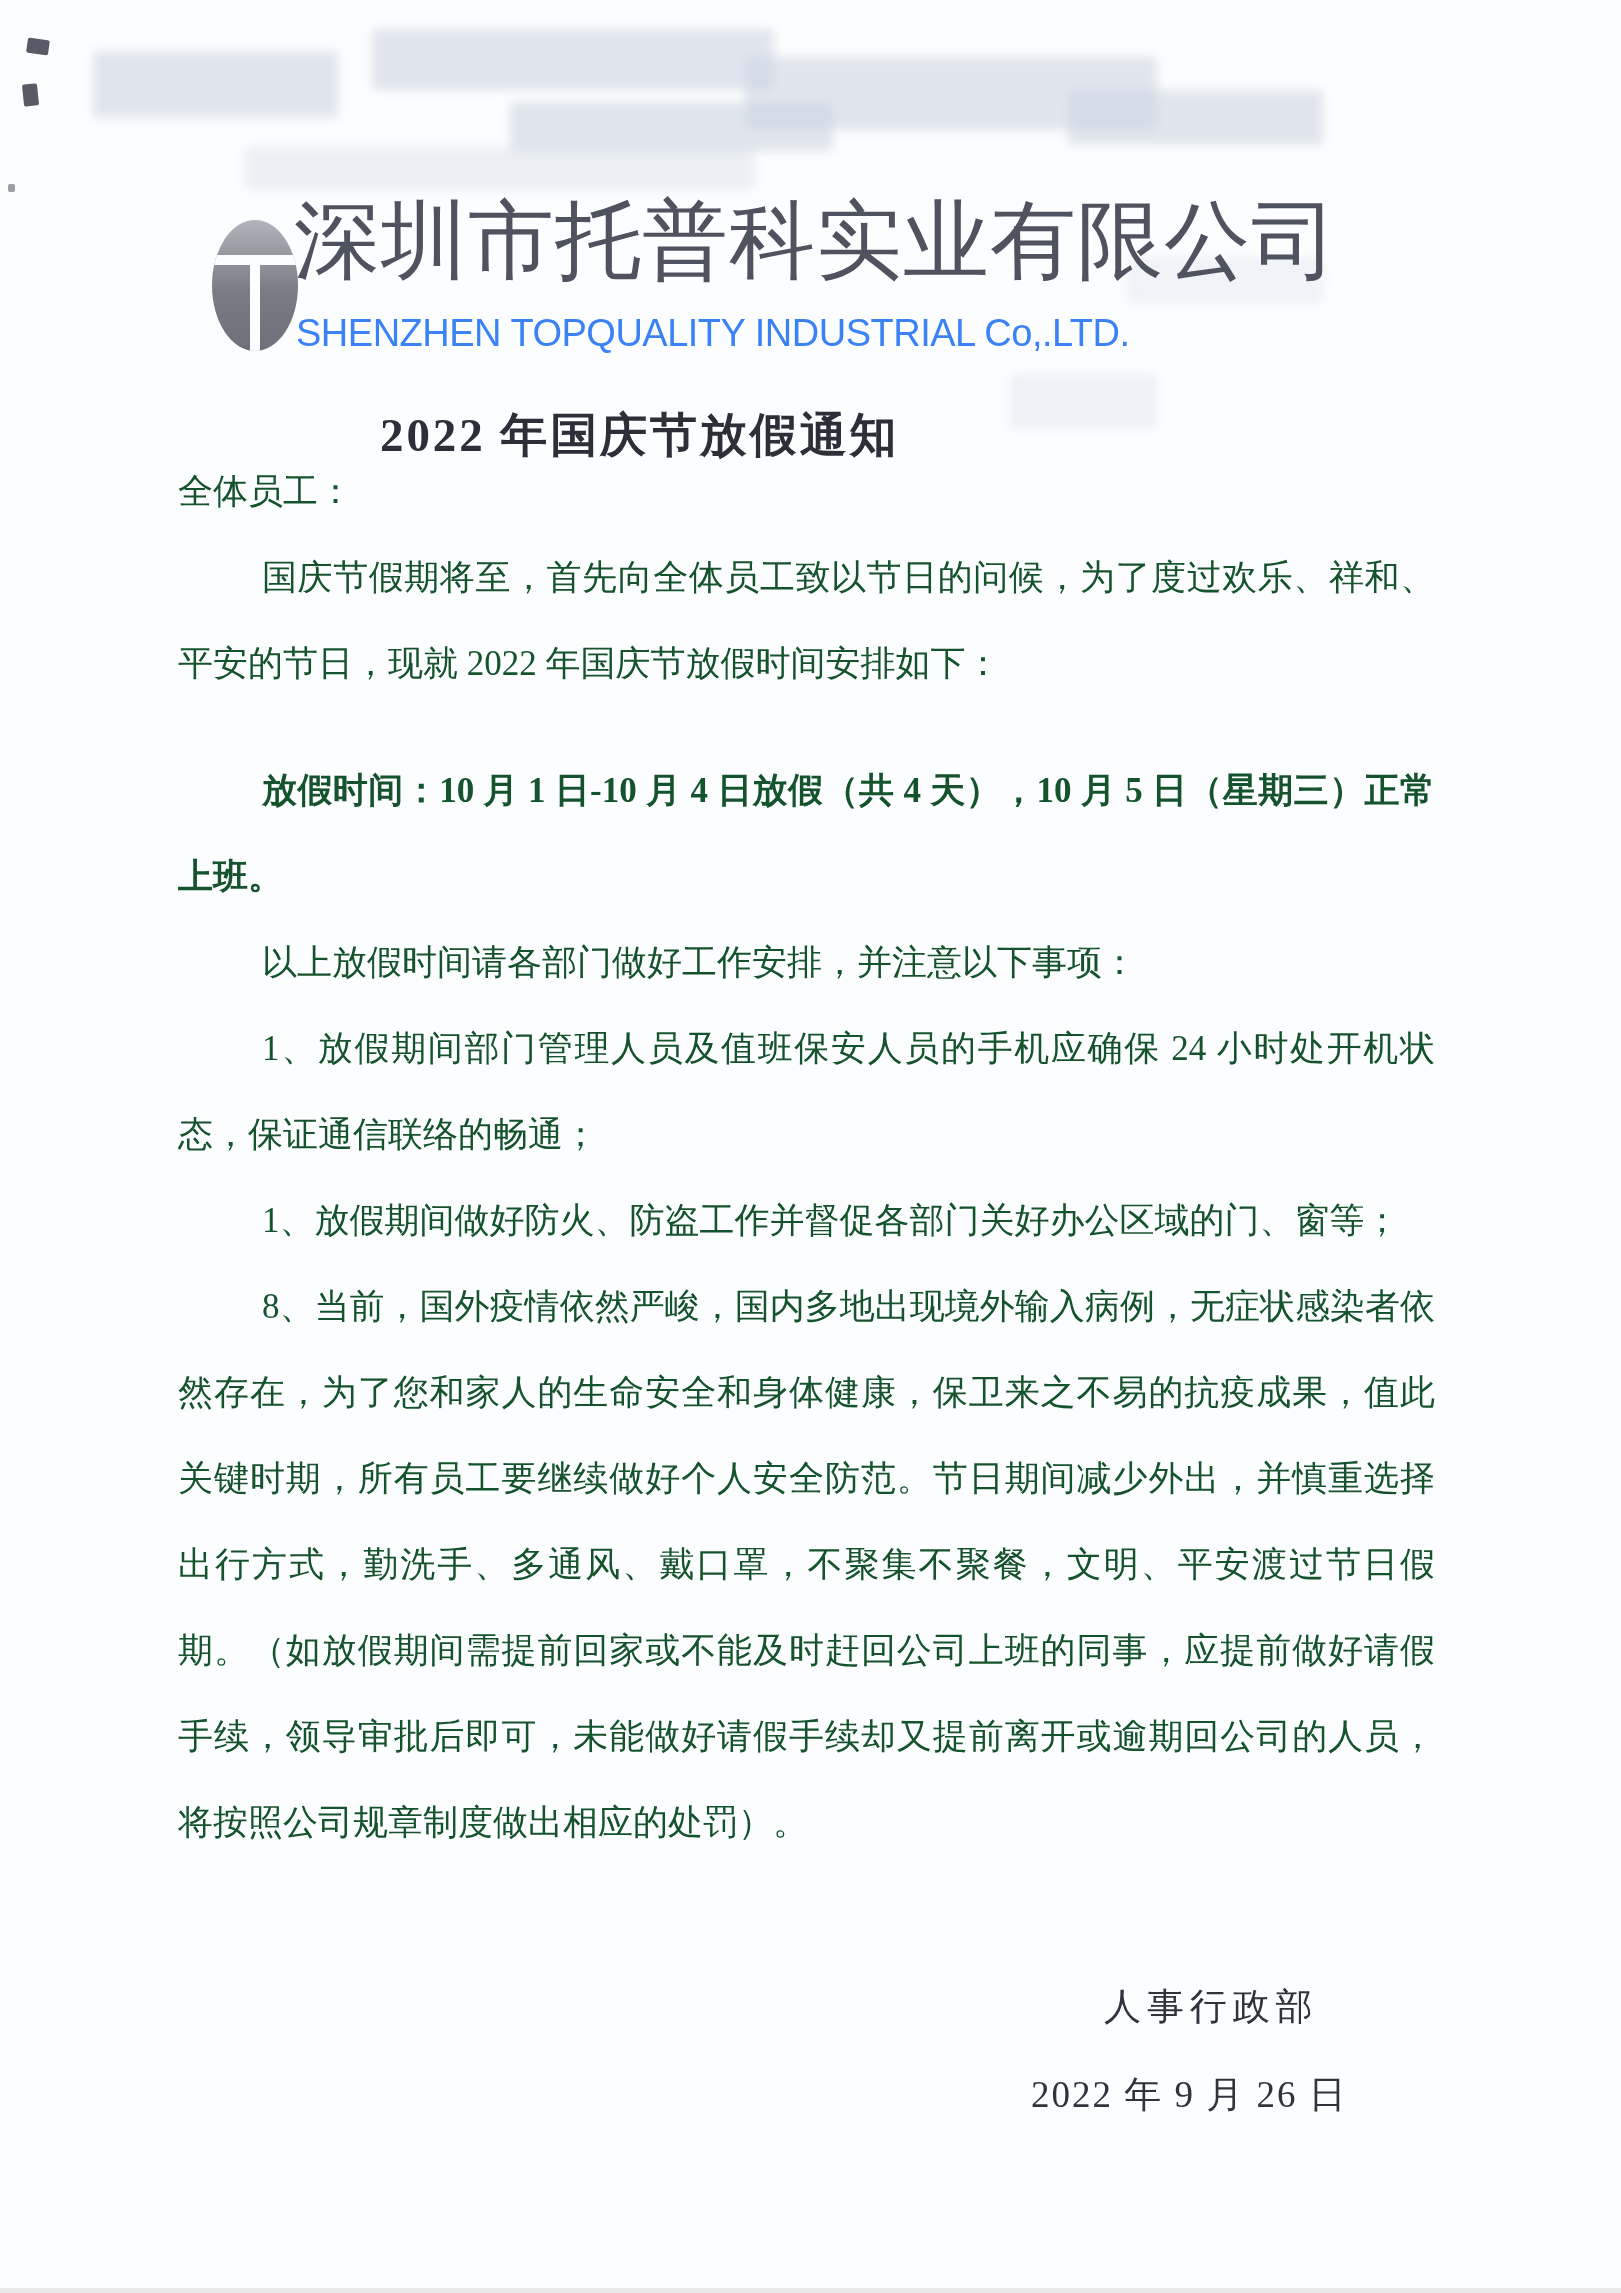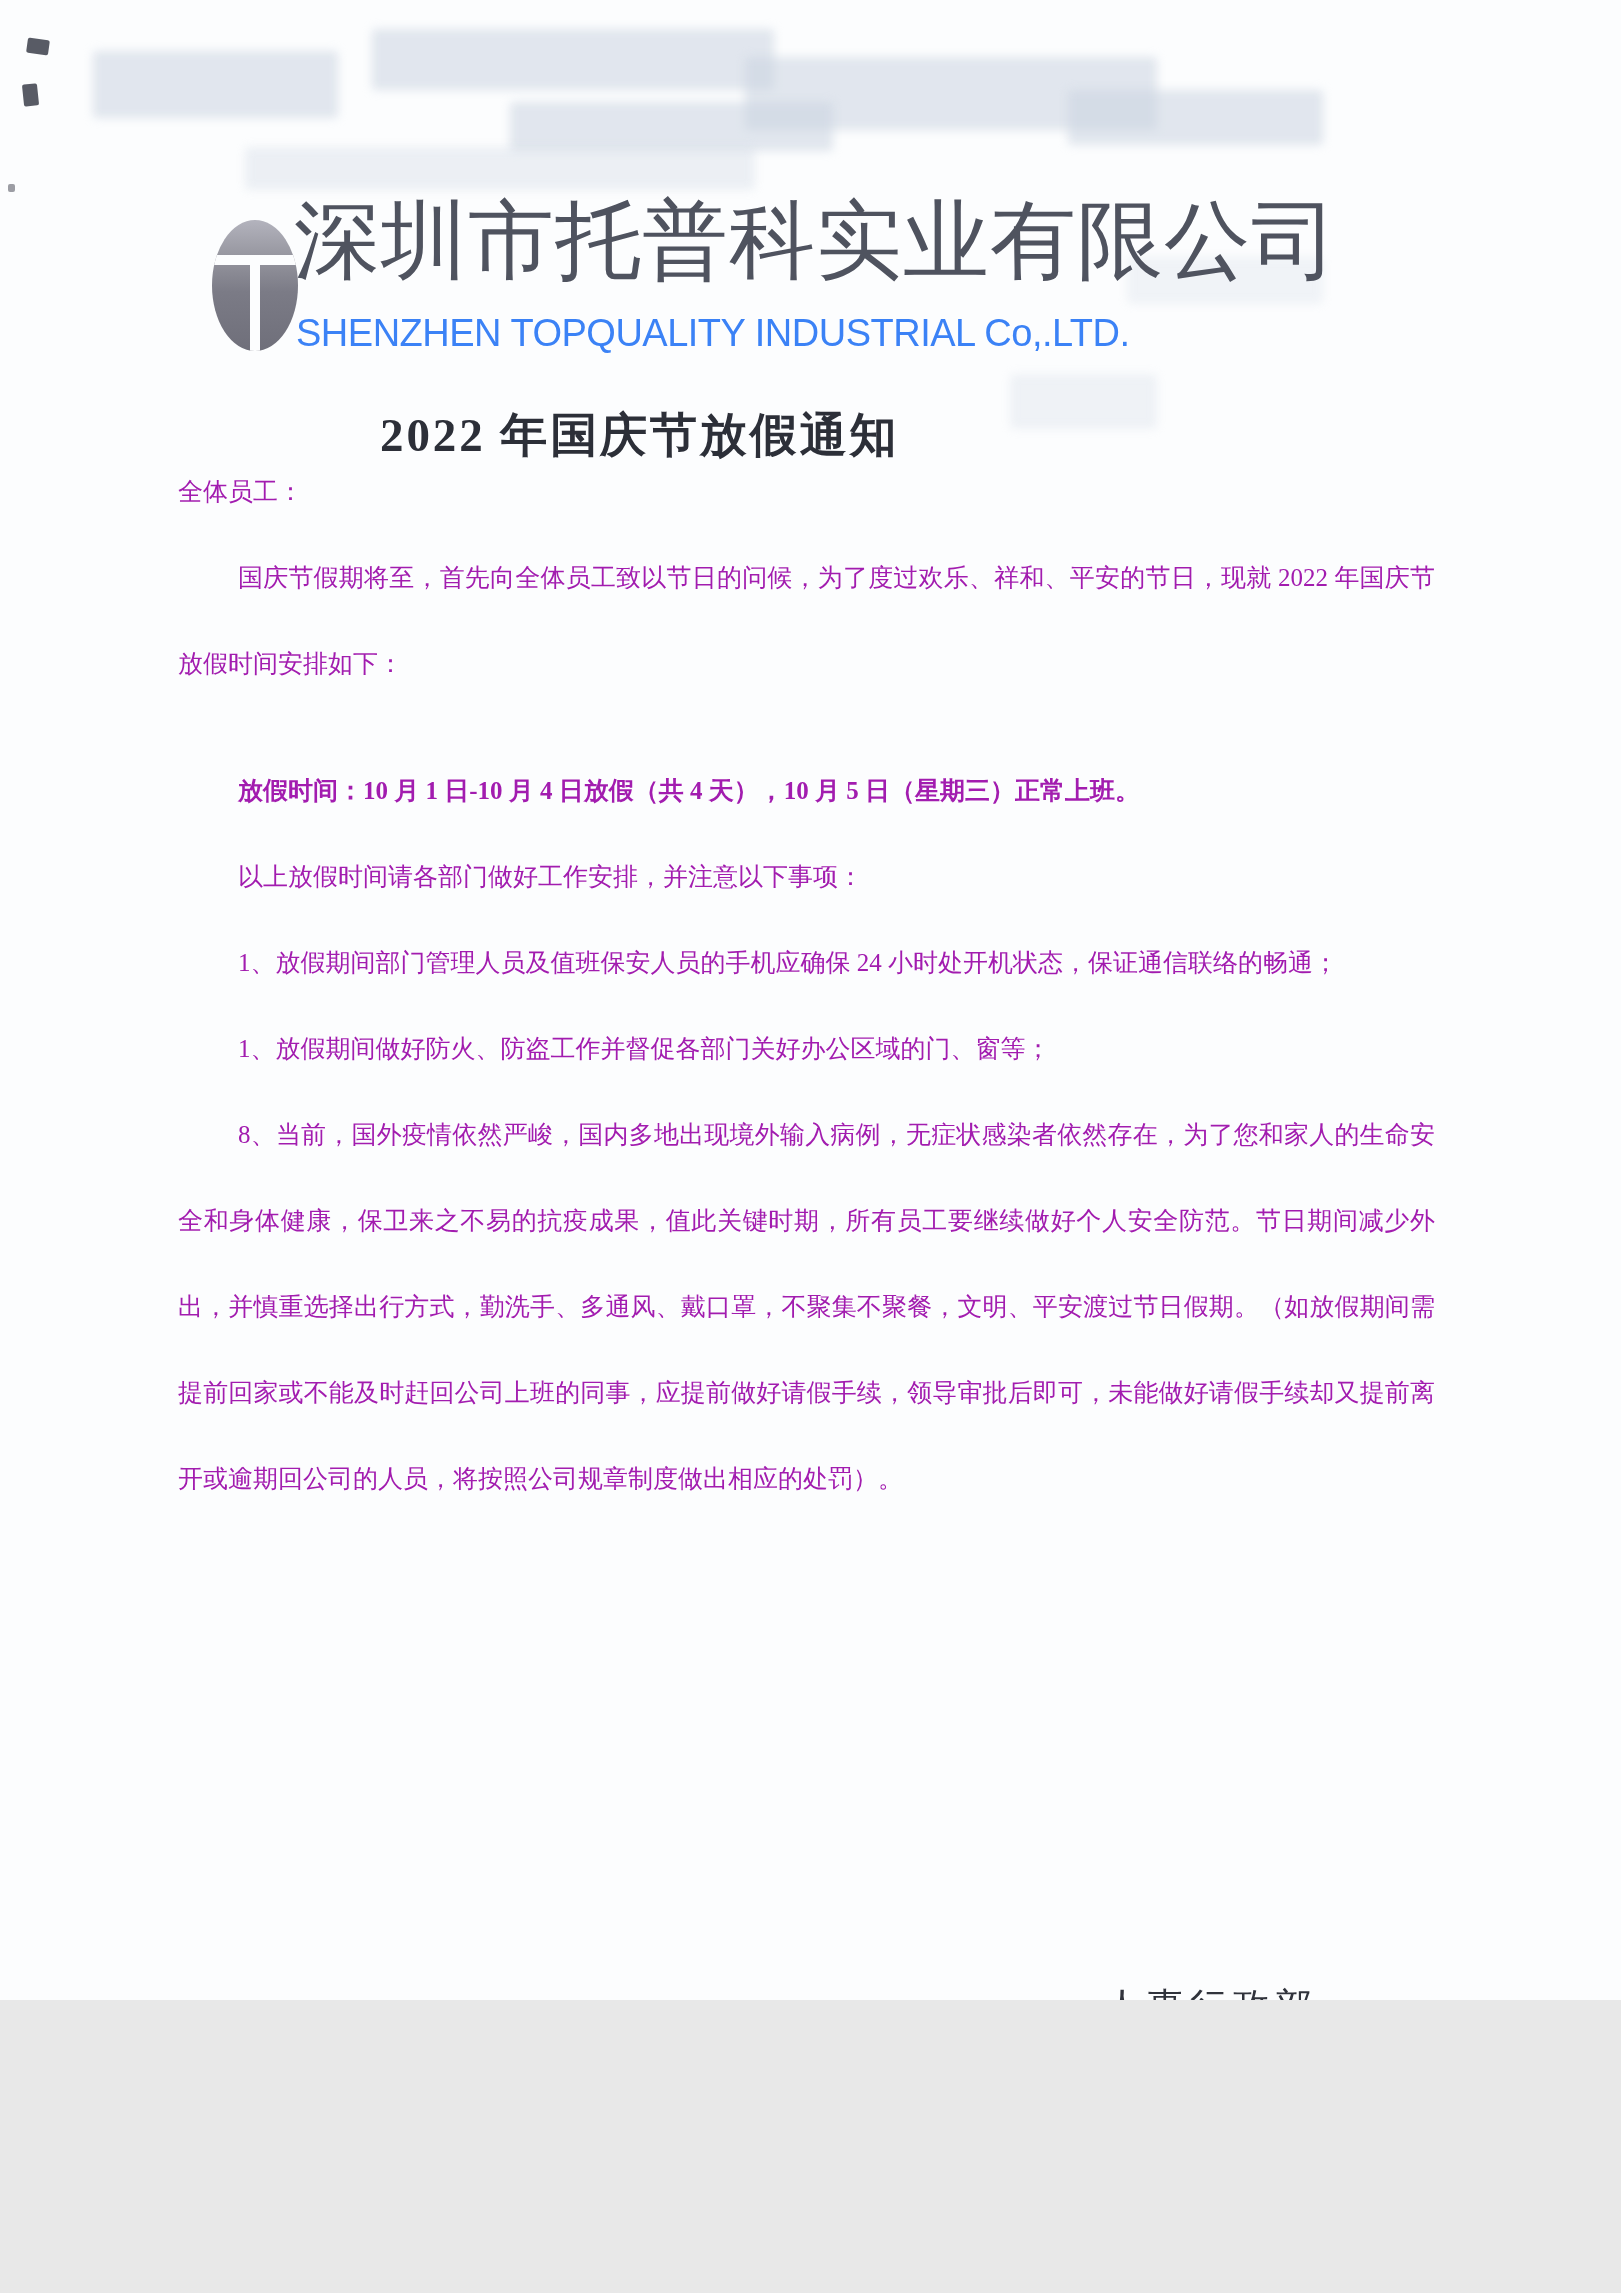"深圳市托普科实业有限公司" .page { height: 2000px -> 2288px }
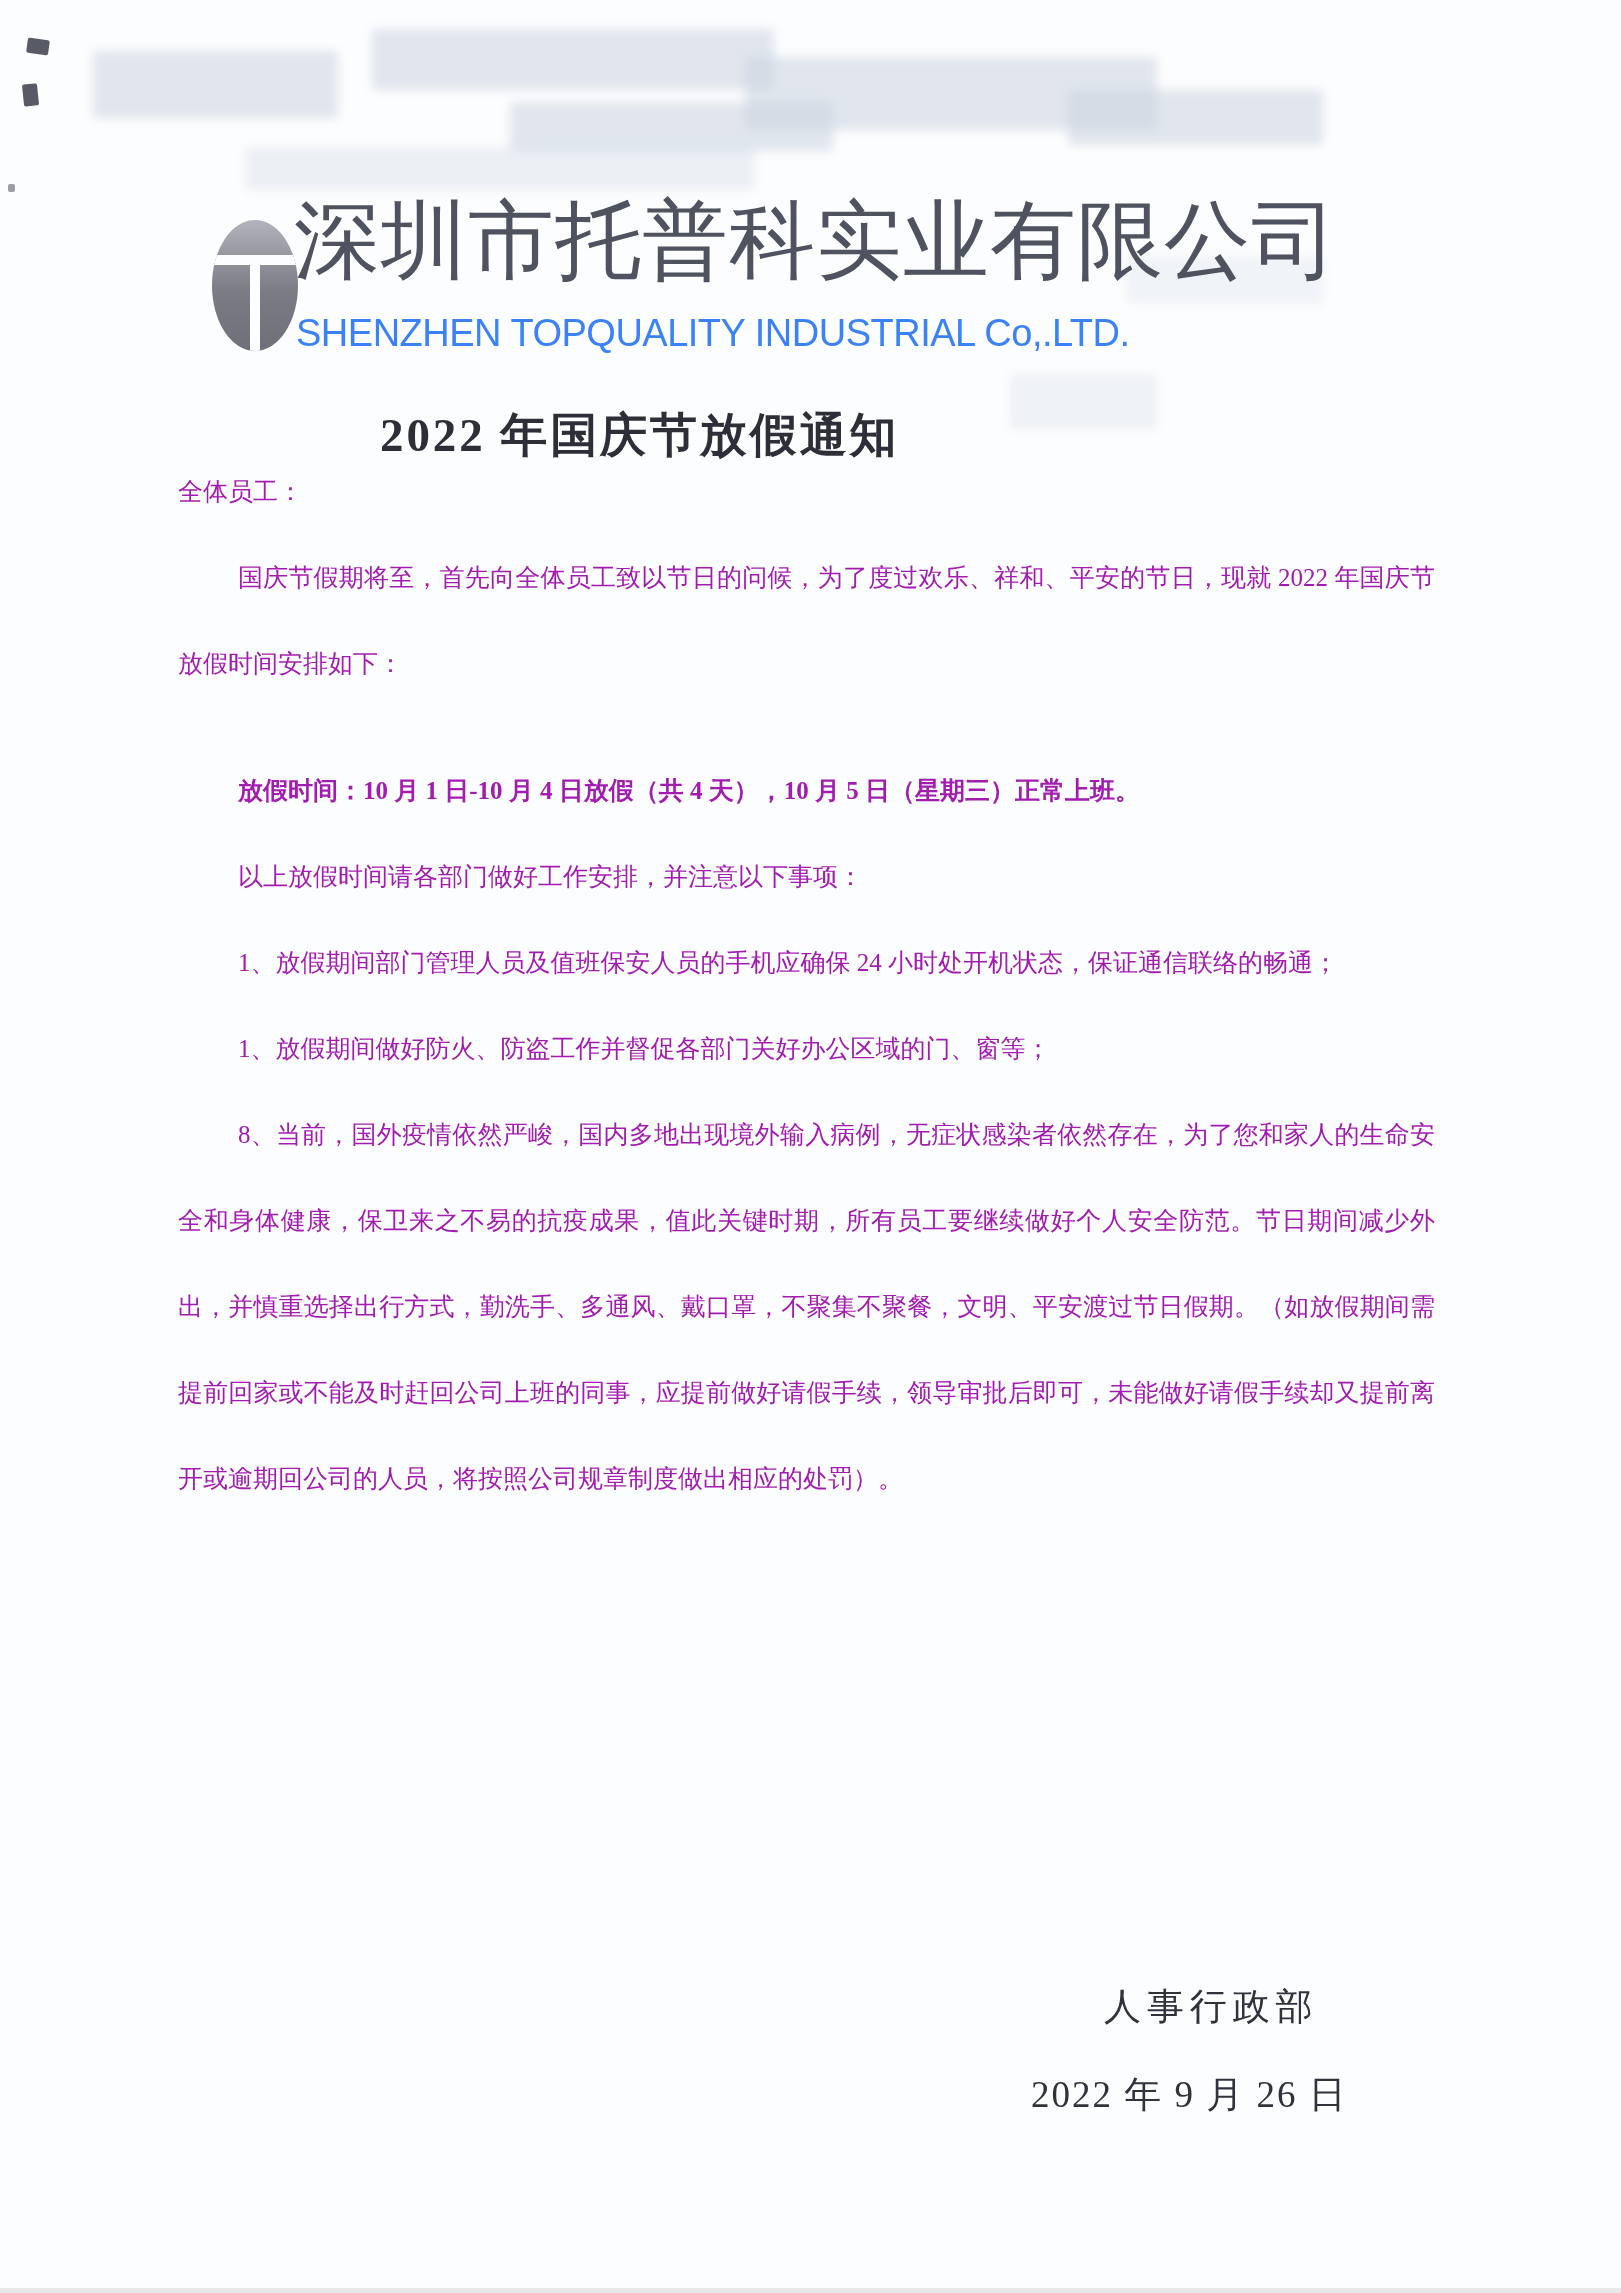"全体员工：" .doc-body { color: #a21caf -> #14532d; font-size: 25px -> 35px }
